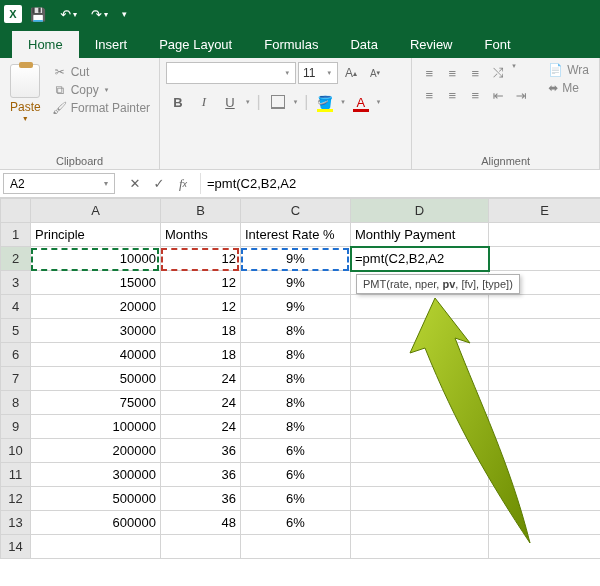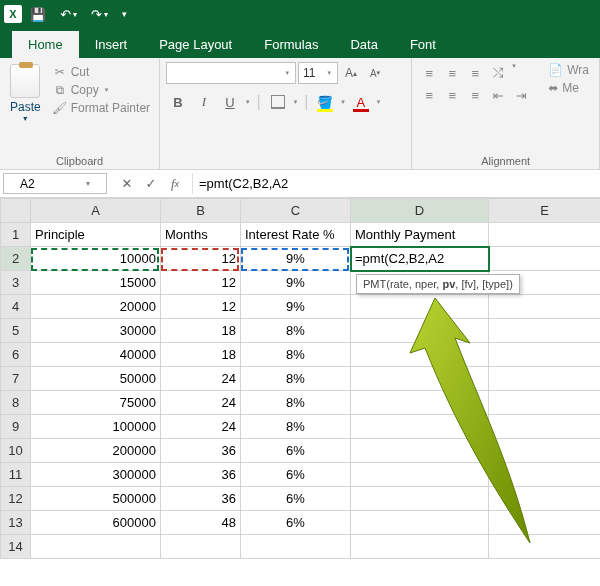"Review" div.tab { html: none -> <div>Review</div> }
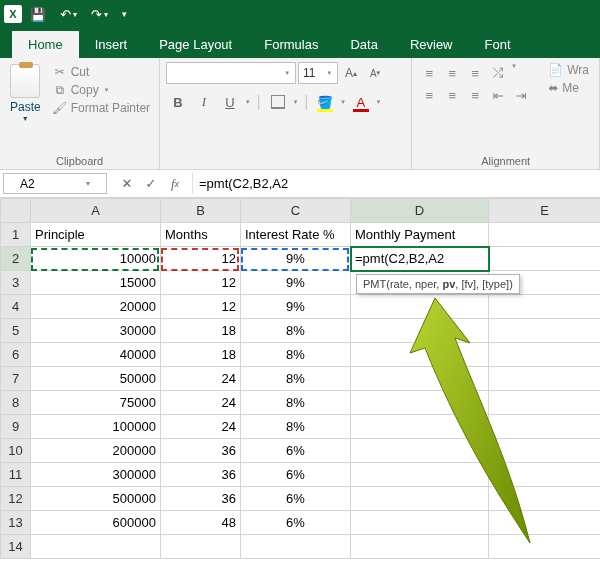"Paste" .paste-btn { color: #0c4a6e -> #a16207 }
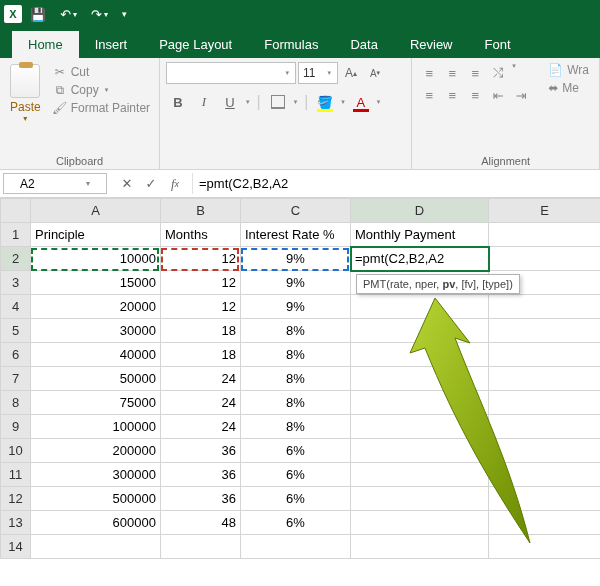"A2" .name-box { padding: 0 16px -> 0 6px; width: 104px -> 112px }
